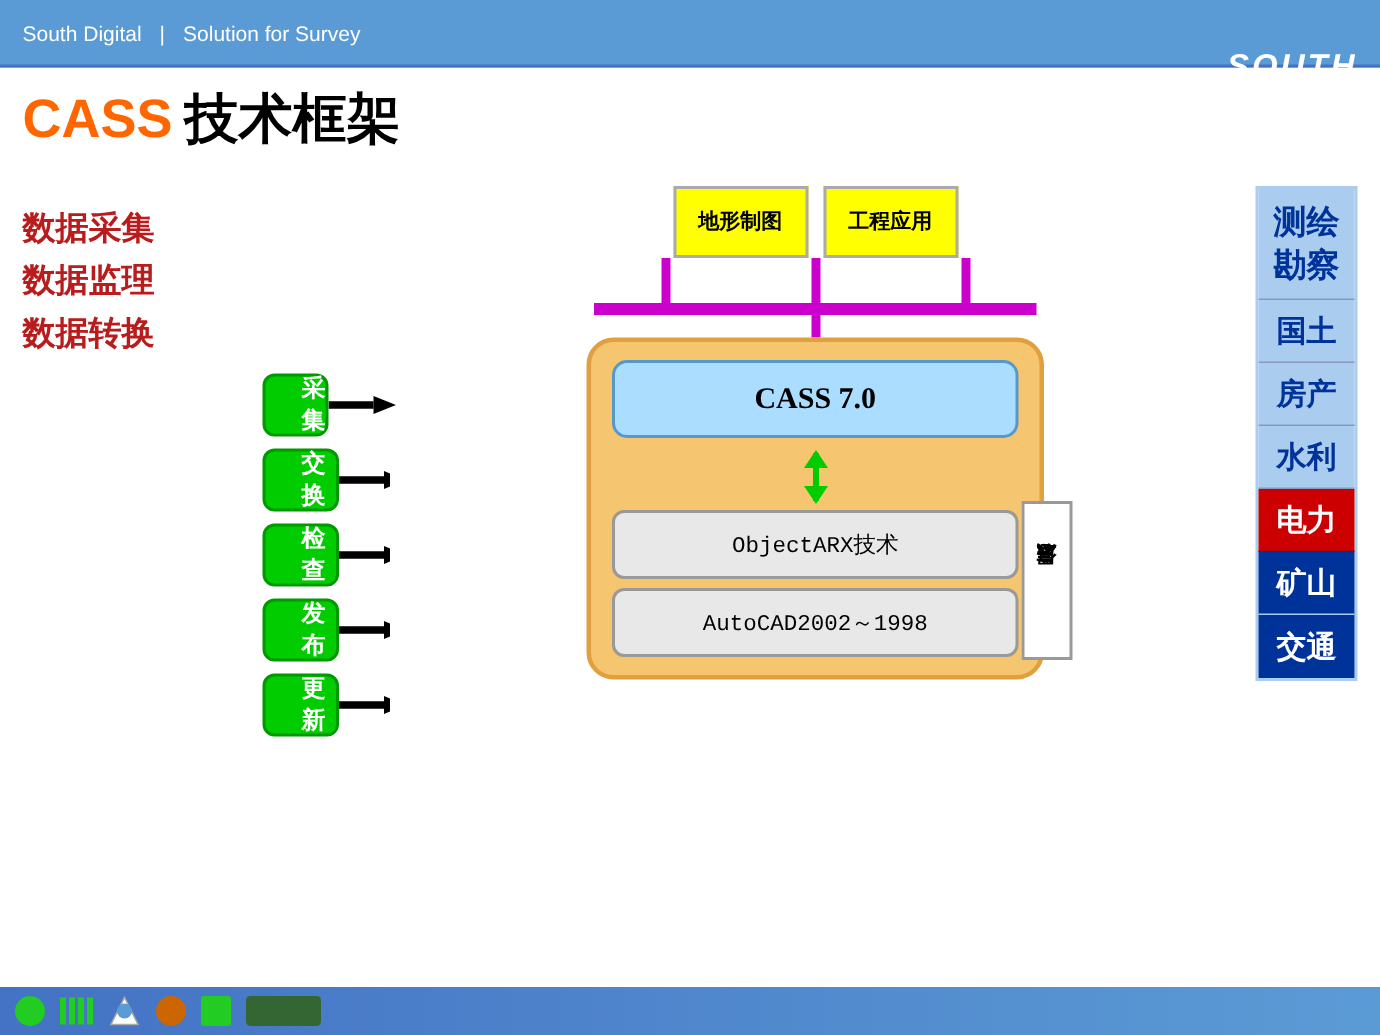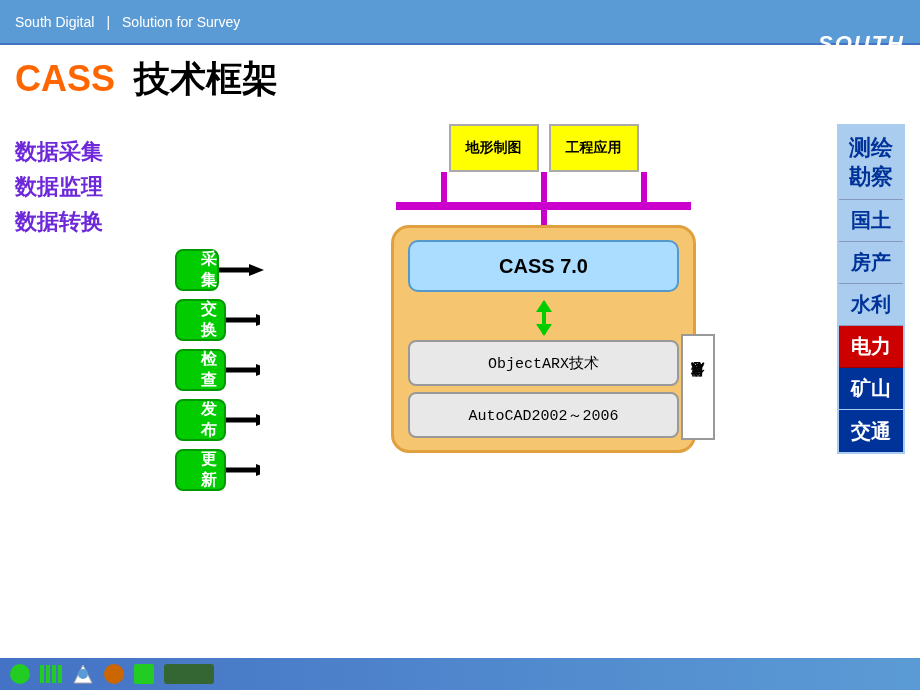"CASS" .title { gap: 19px -> 8px }
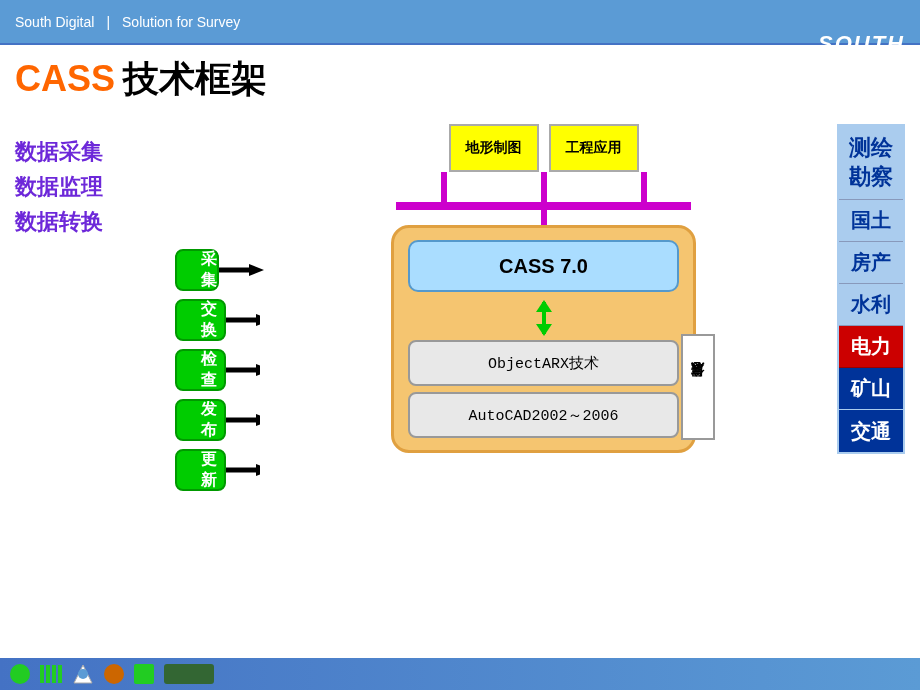"数据采集" .left-label { color: #6d28d9 -> #b91c1c }
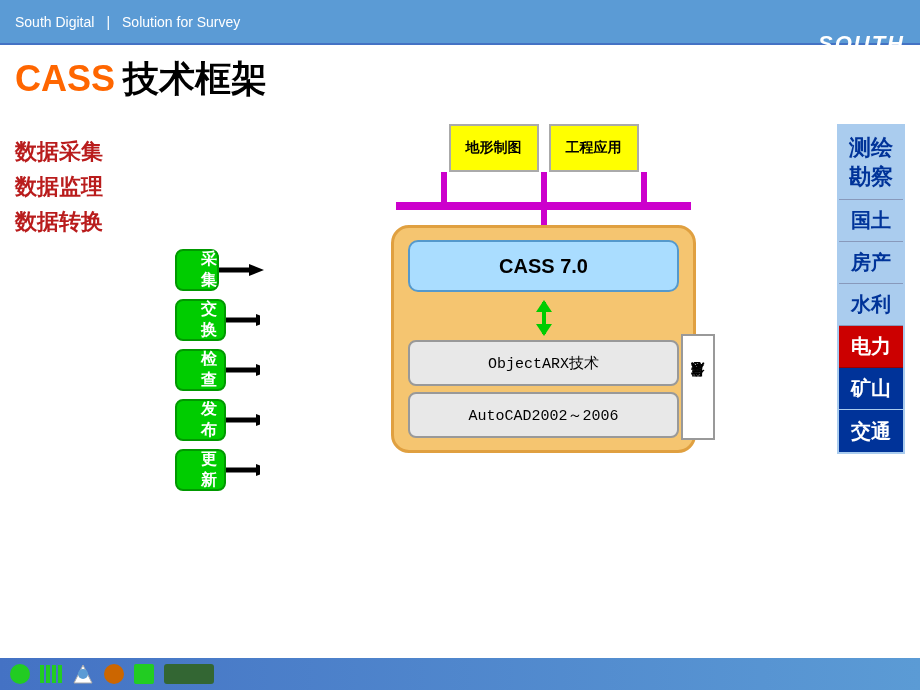"CASS 7.0" span { font-family: Liberation Sans, sans-serif -> Liberation Serif, serif }
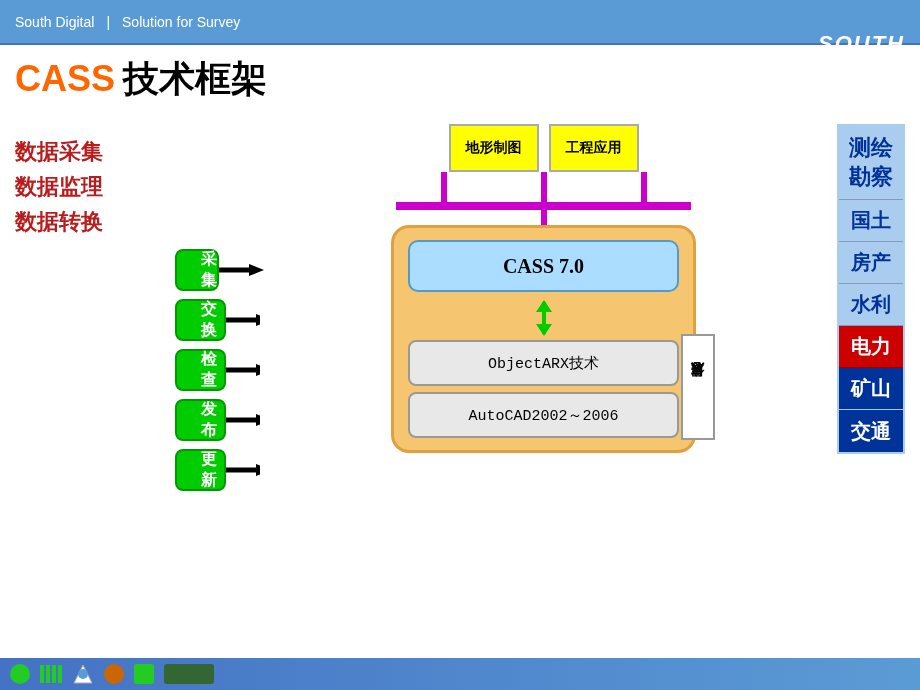"AutoCAD2002～2006" span { text: 2006 -> 1998 }
